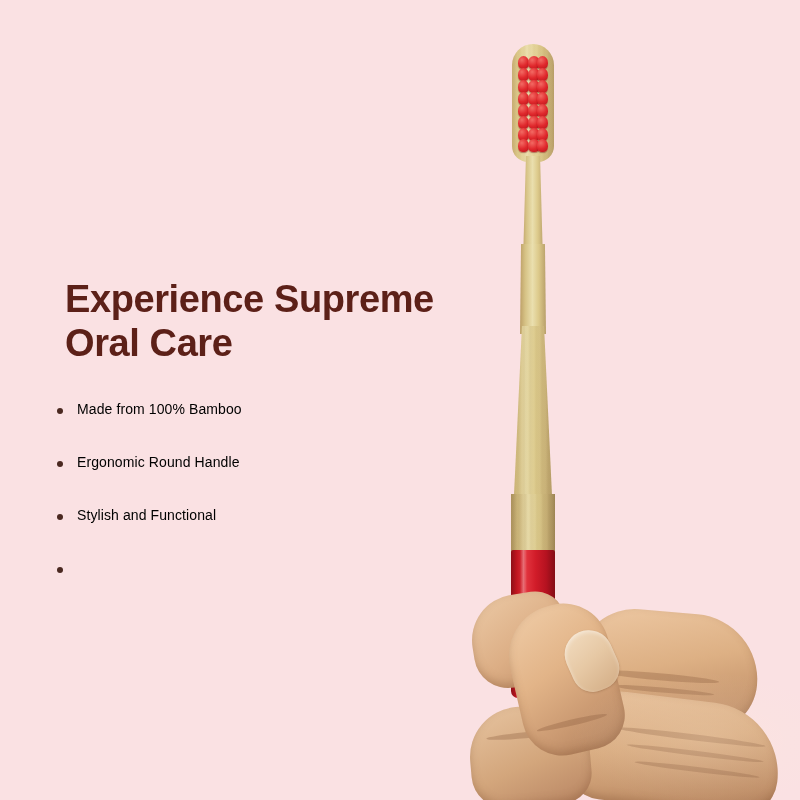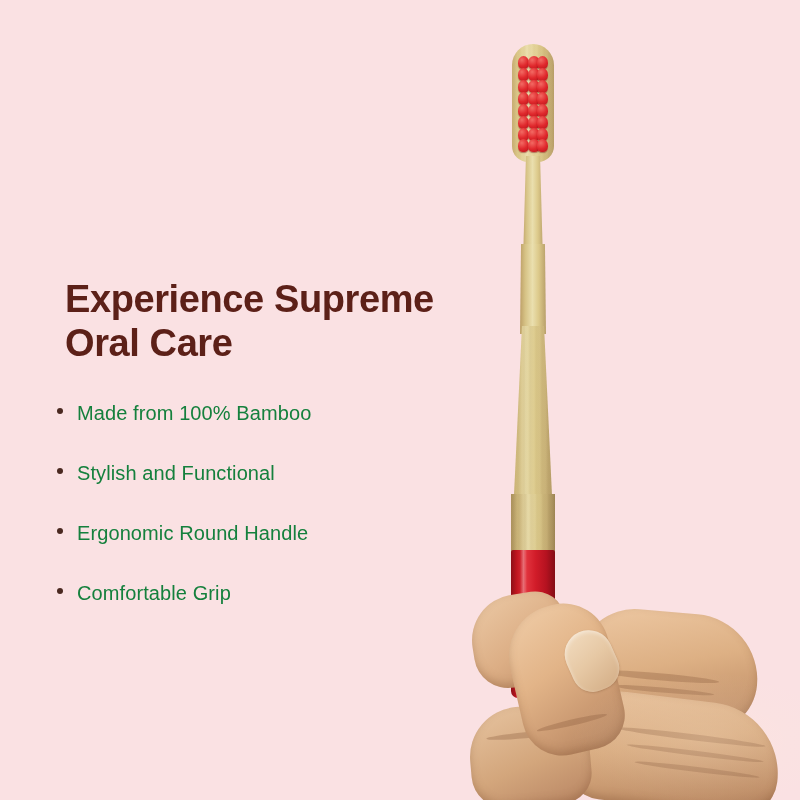"Made from 100% Bamboo" .feature-item { color: #15803d -> #000000; font-size: 20px -> 14px }
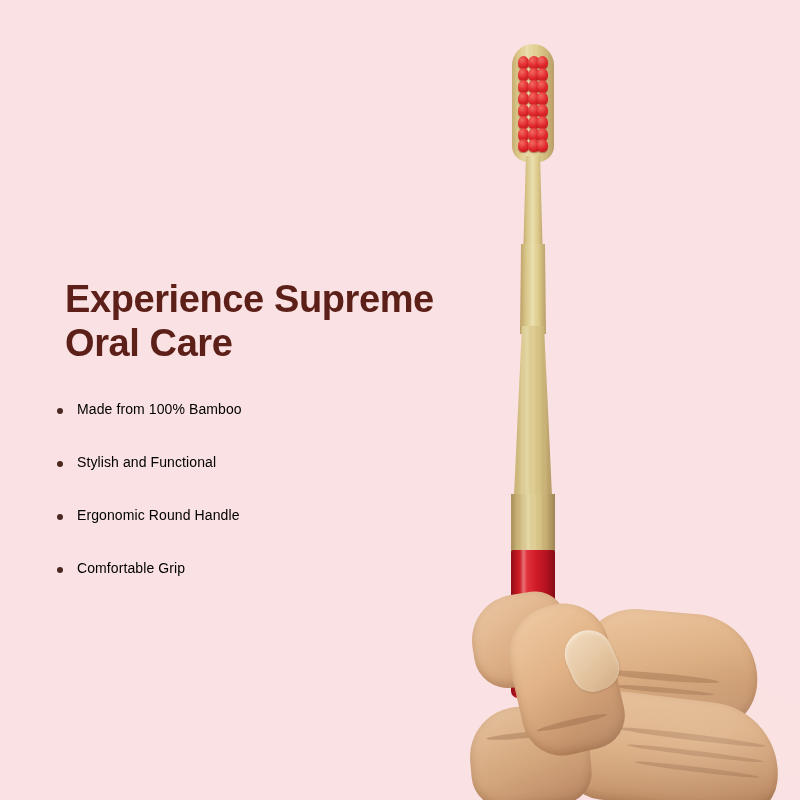"Stylish and Functional" li.feature-item { order: before "Ergonomic Round Handle" -> after "Ergonomic Round Handle" }
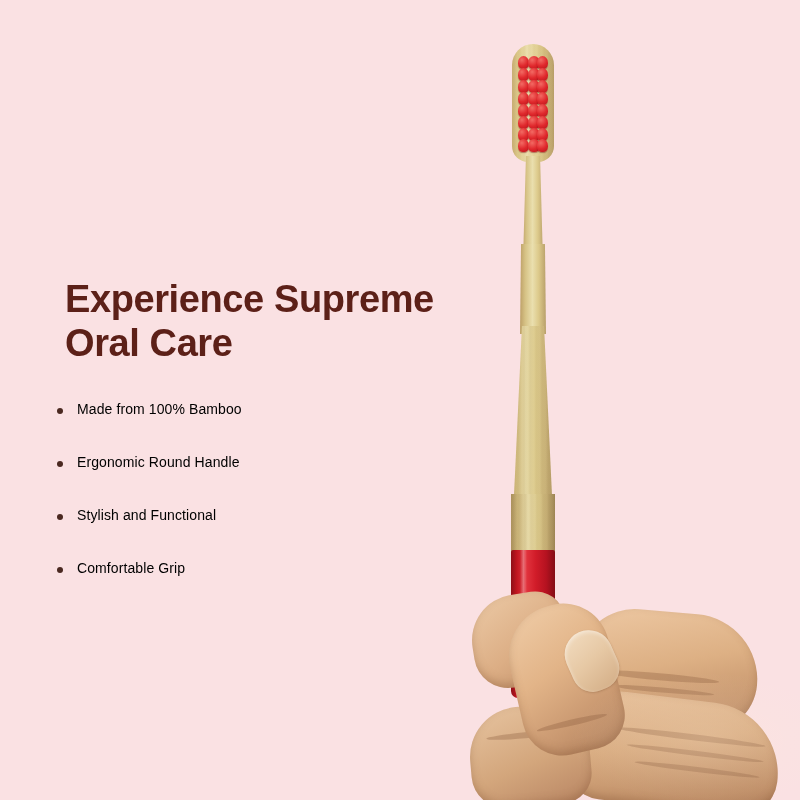"Comfortable Grip" span { html: <span>Comfortable Grip</span> -> none }
